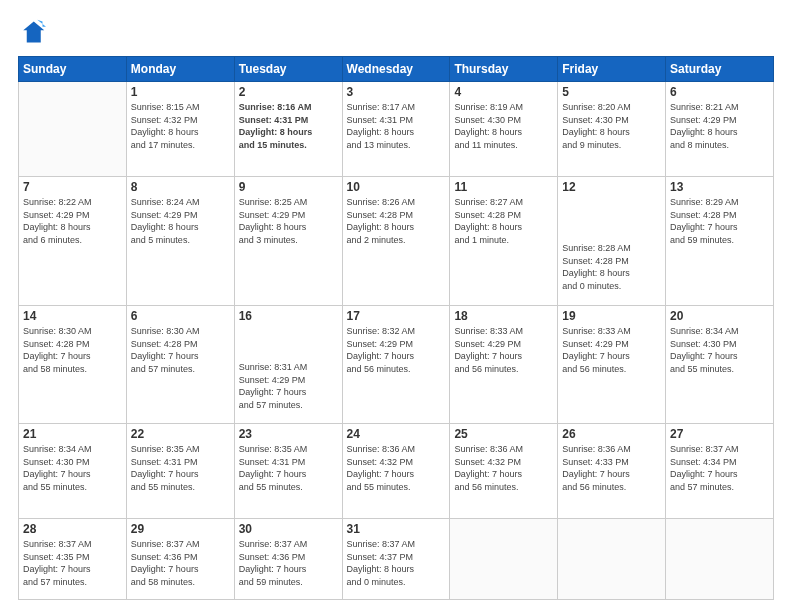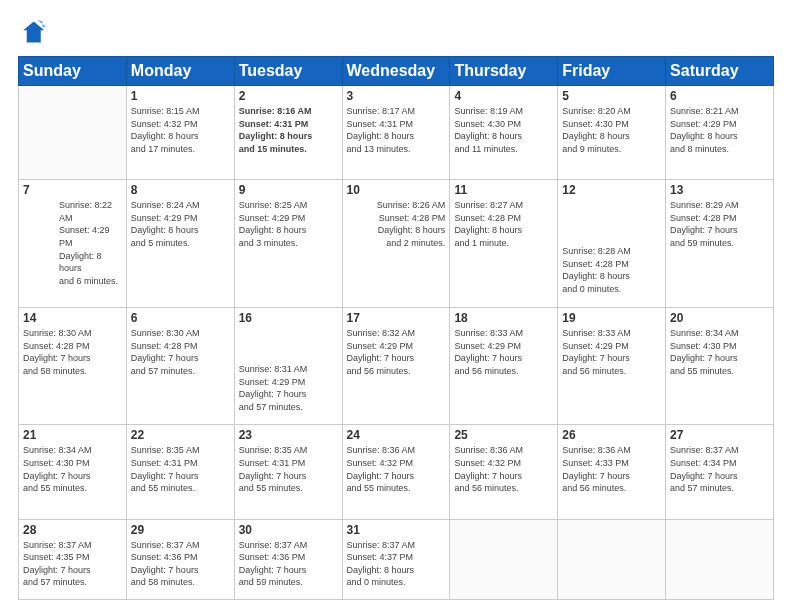"Sunday" .calendar th { font-size: 16px -> 12px }
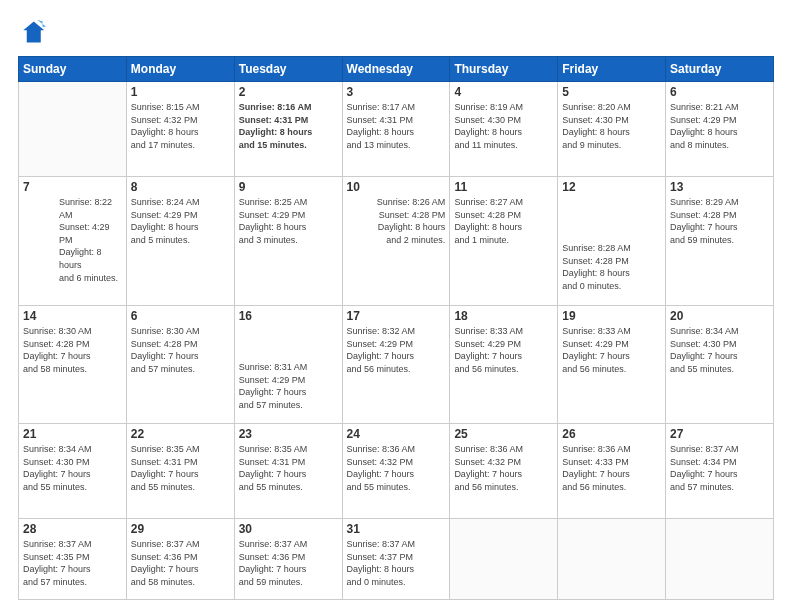"Sunrise: 8:22 AM" div.day-info { margin-left: 36px -> none }
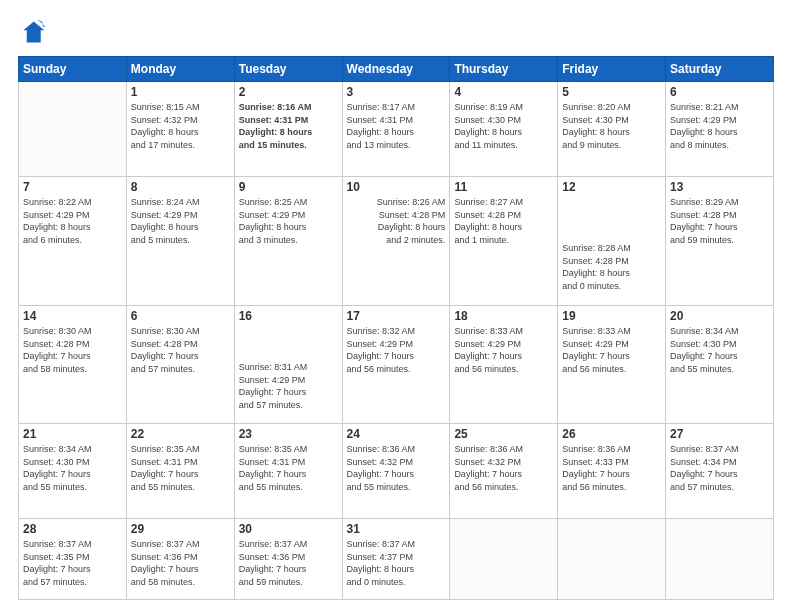"Sunrise: 8:26 AM" div.day-info { text-align: right -> none }
